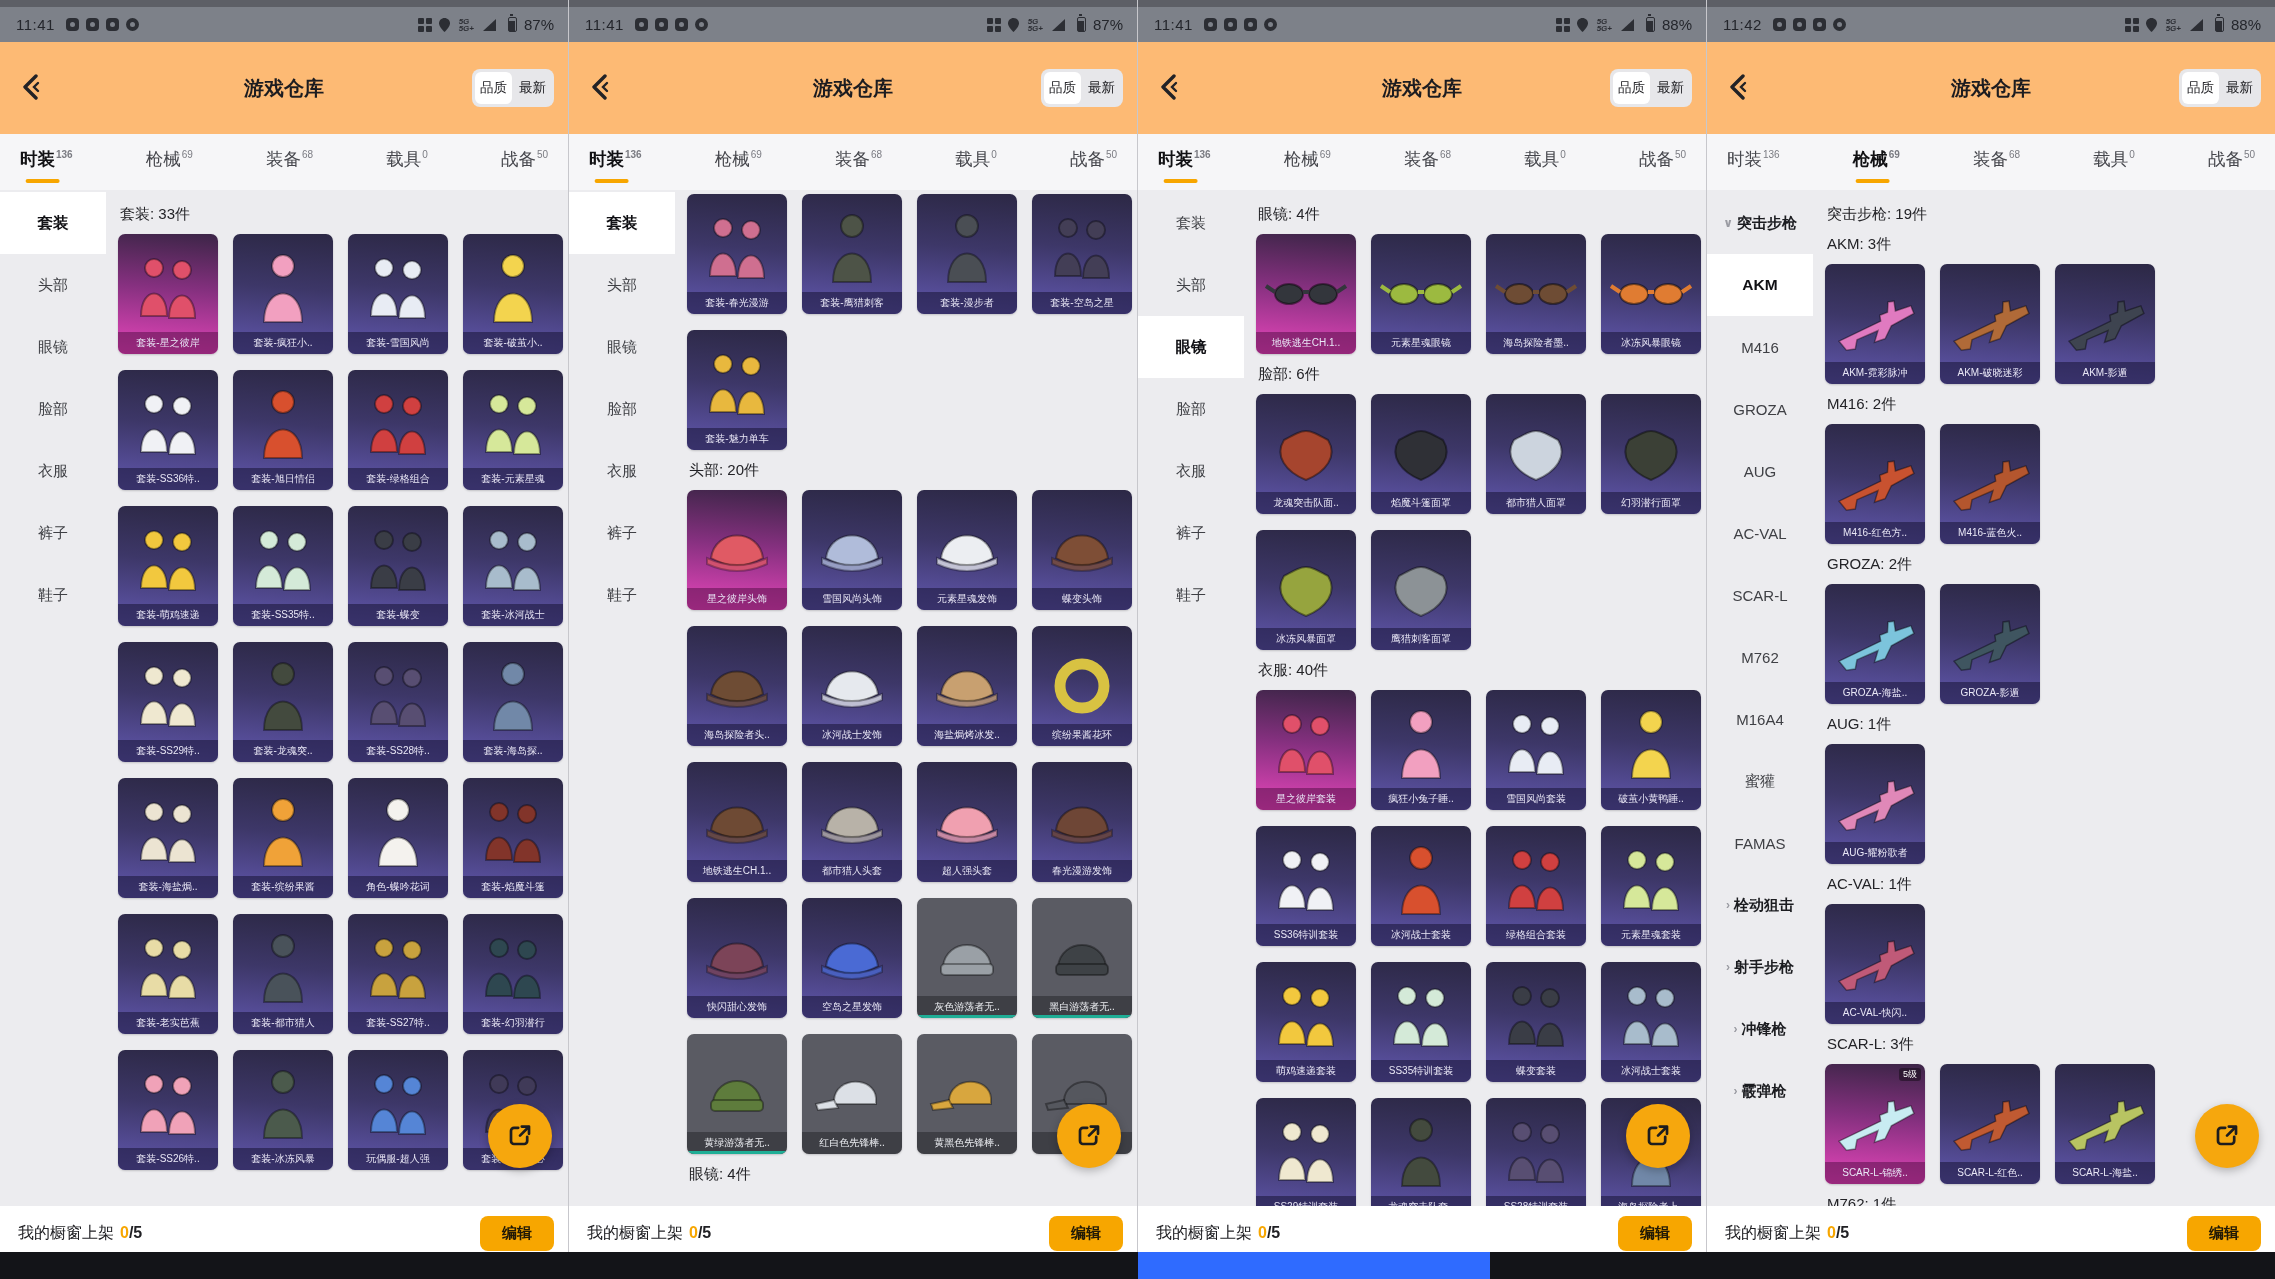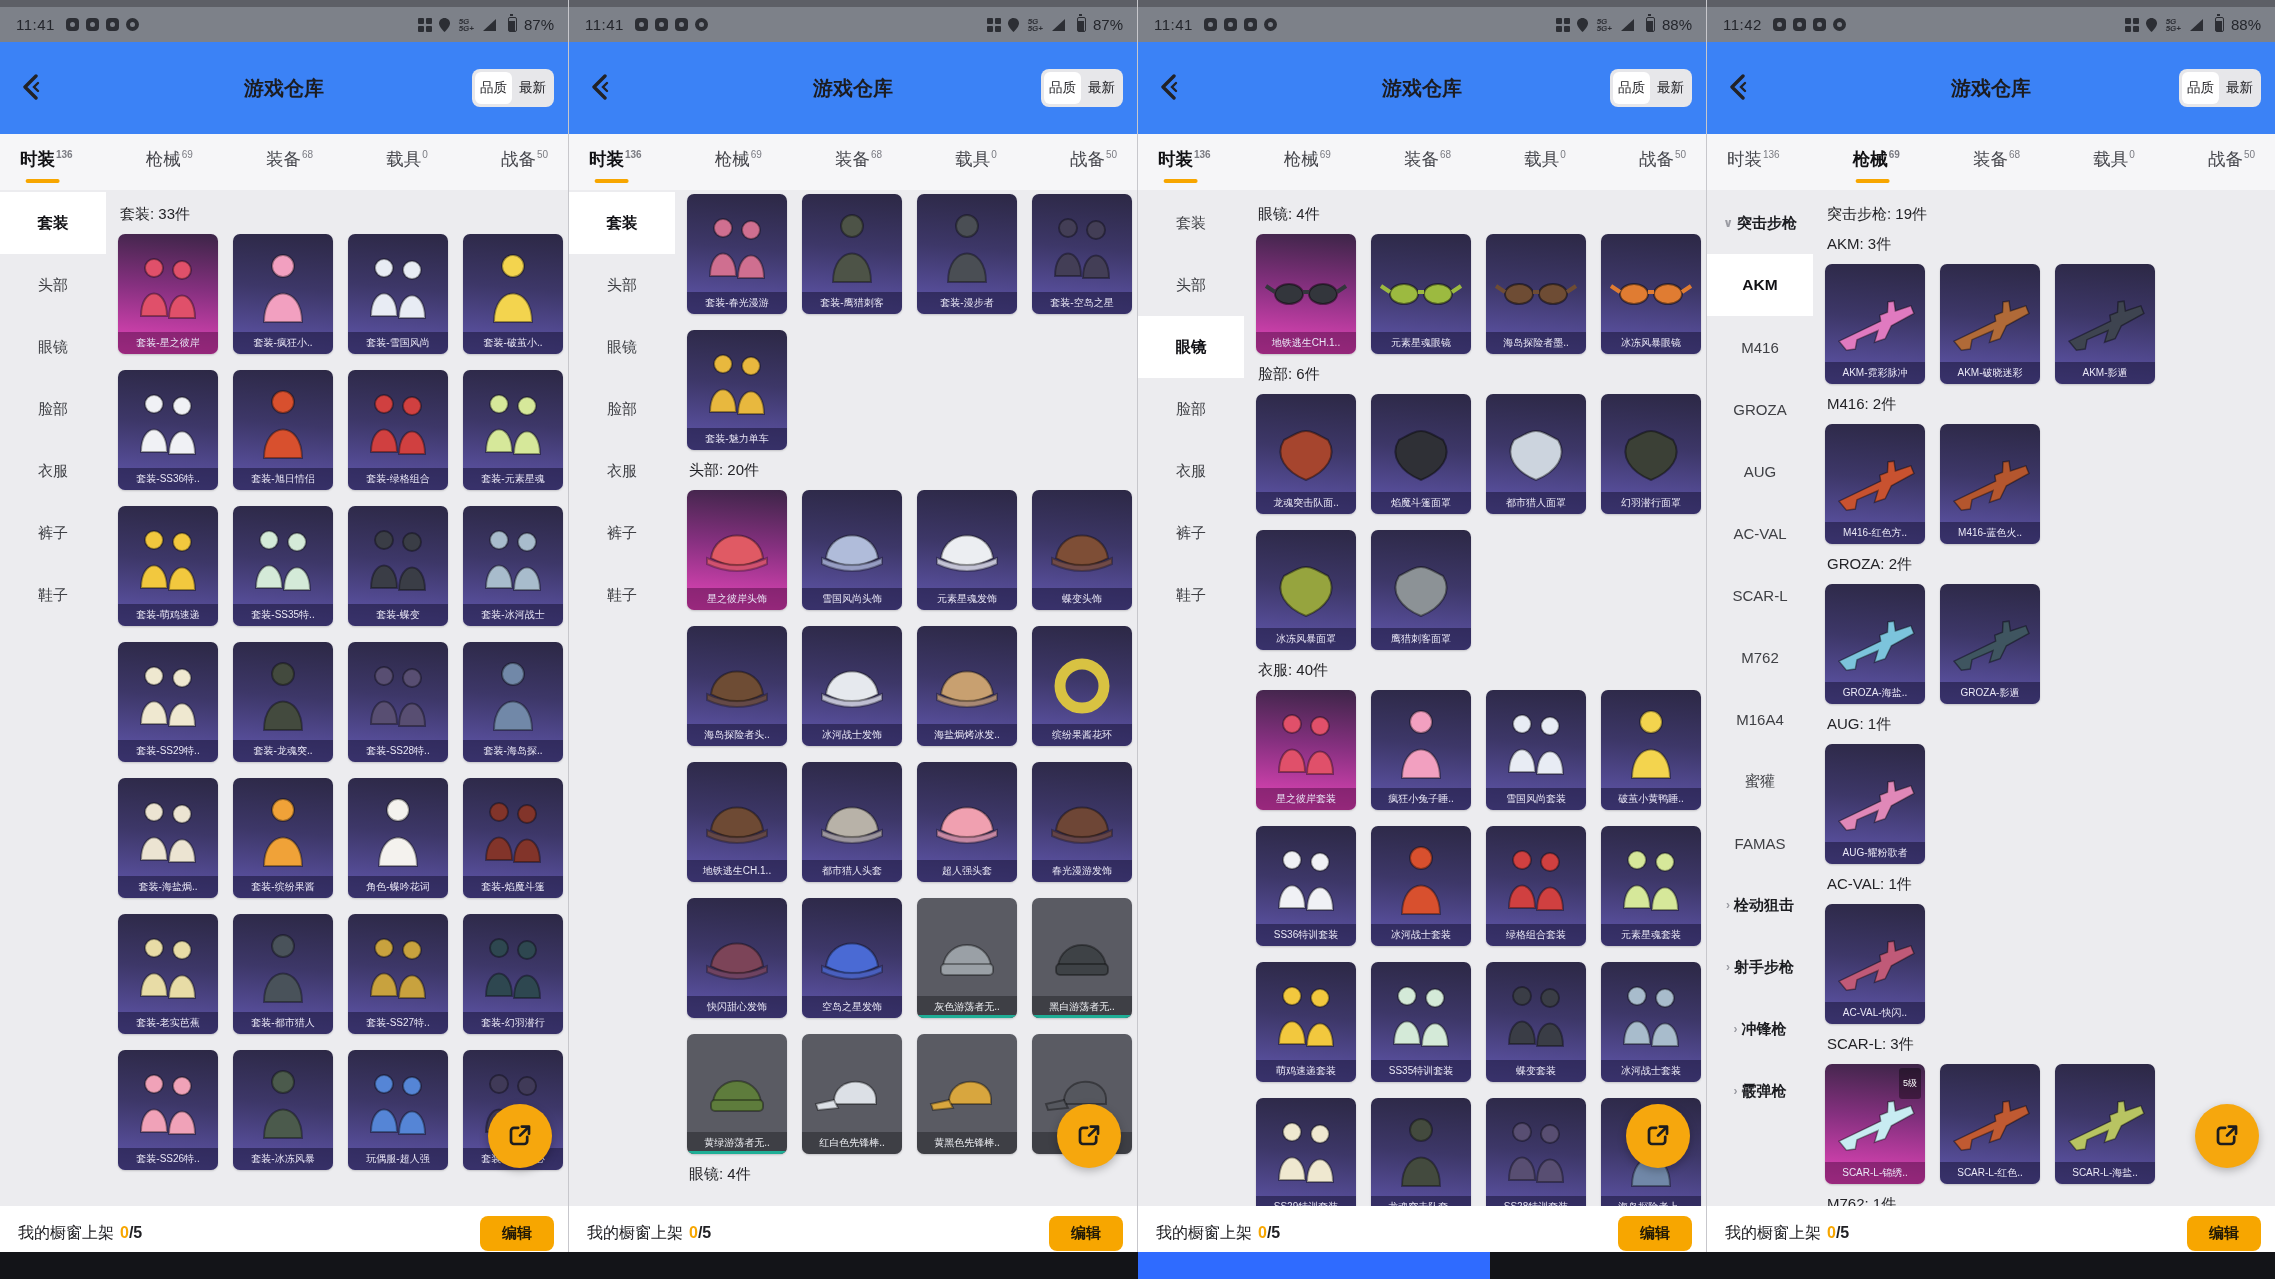"游戏仓库" .hdr { background: #3b82f6 -> #fdba74 }
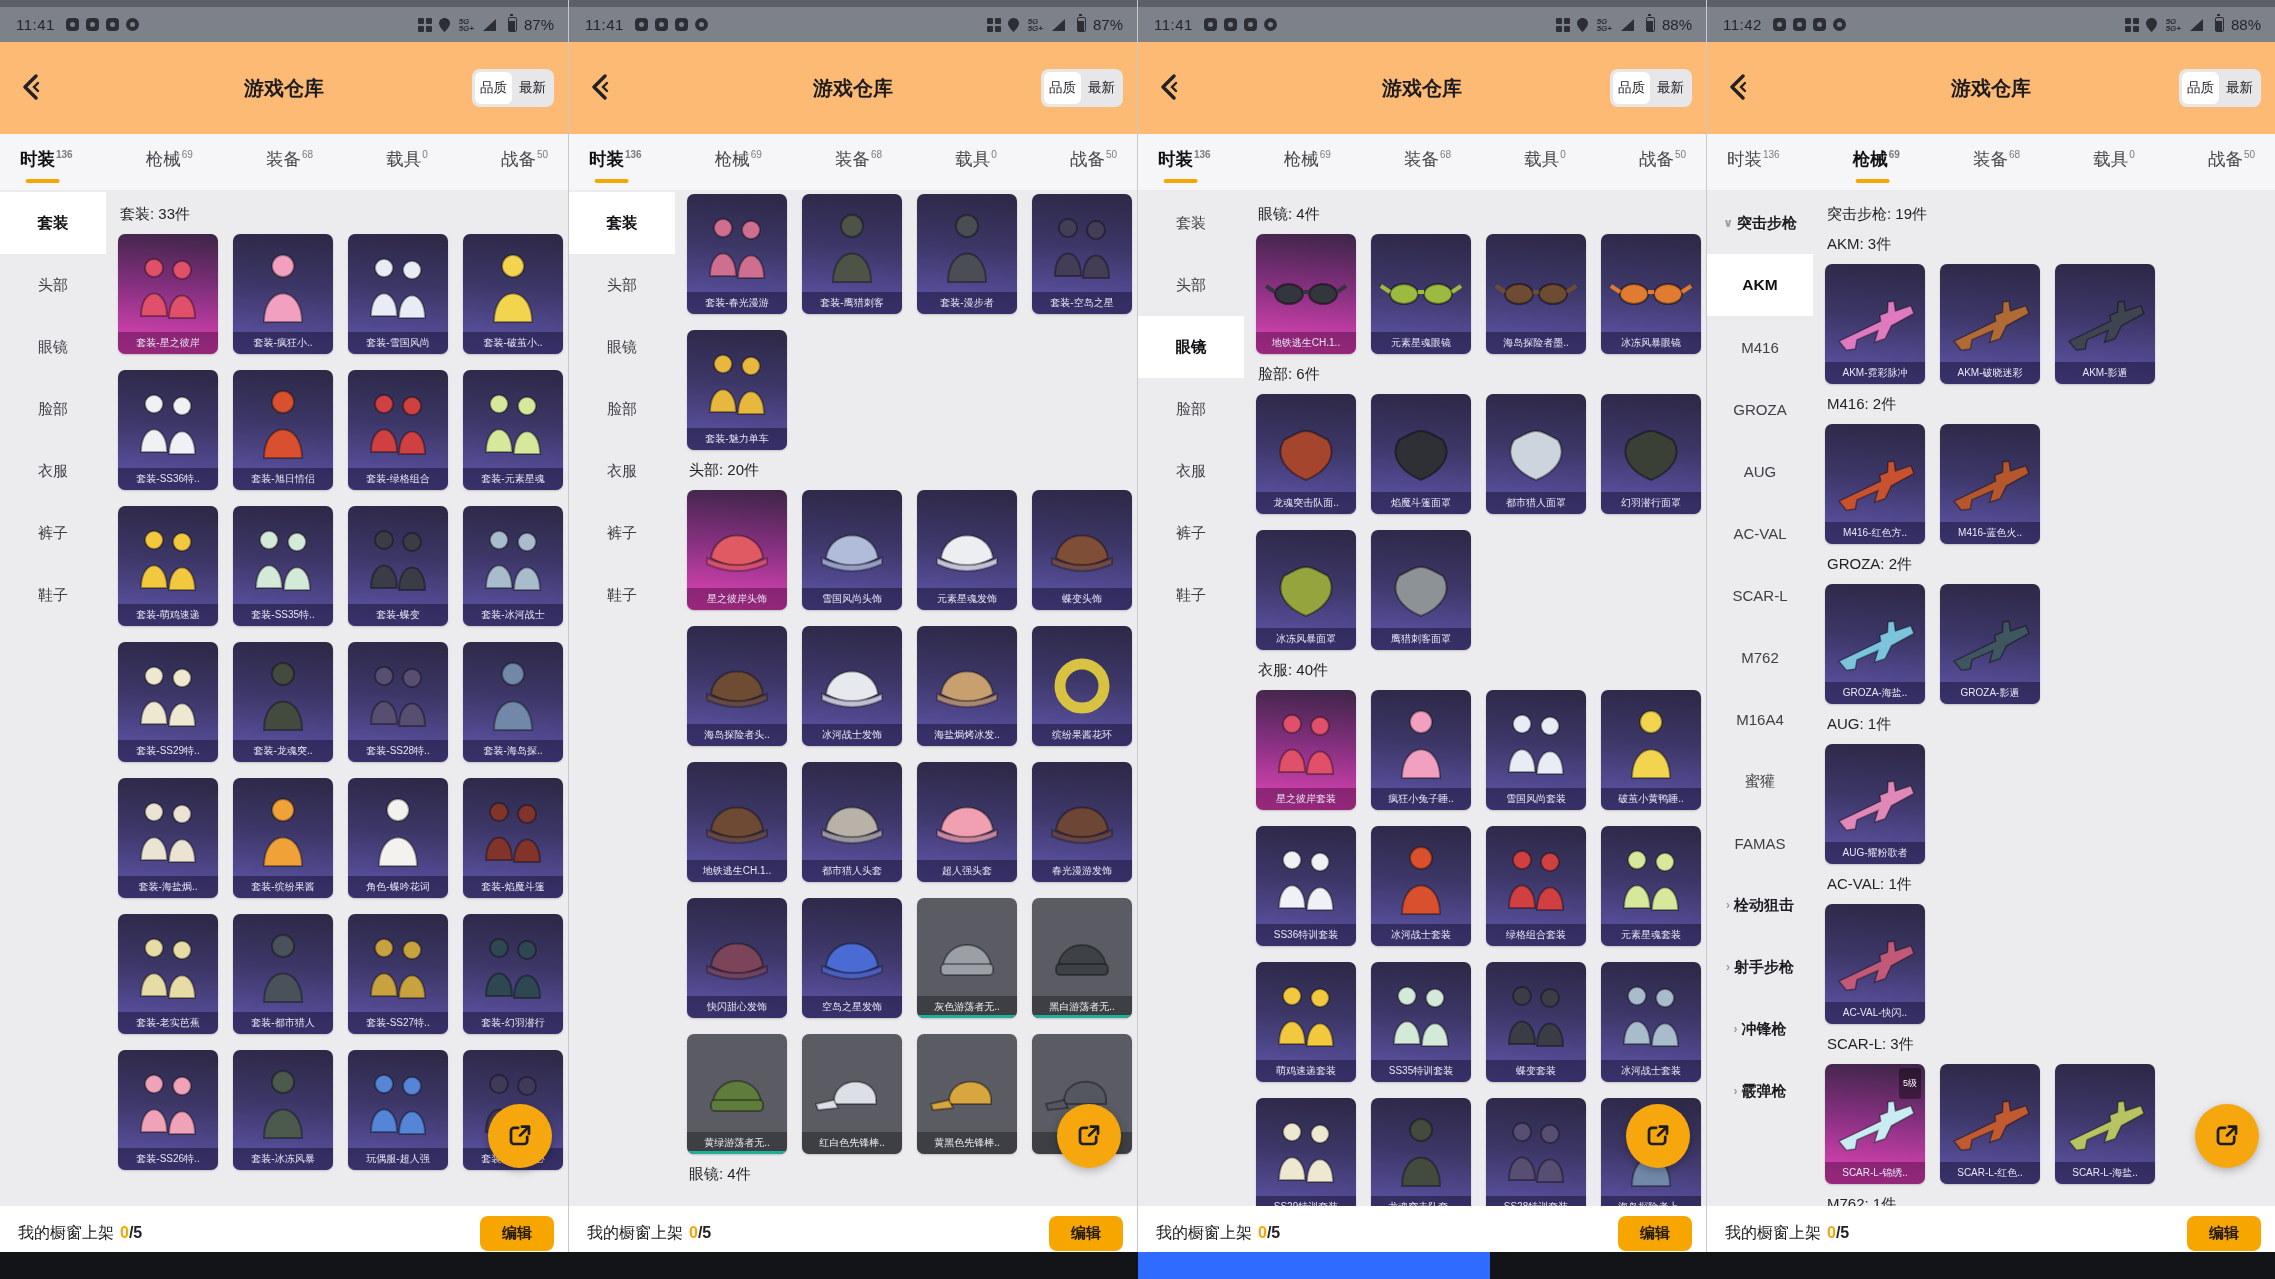"5级" .badge { padding: 9px 4px -> 0 4px }
